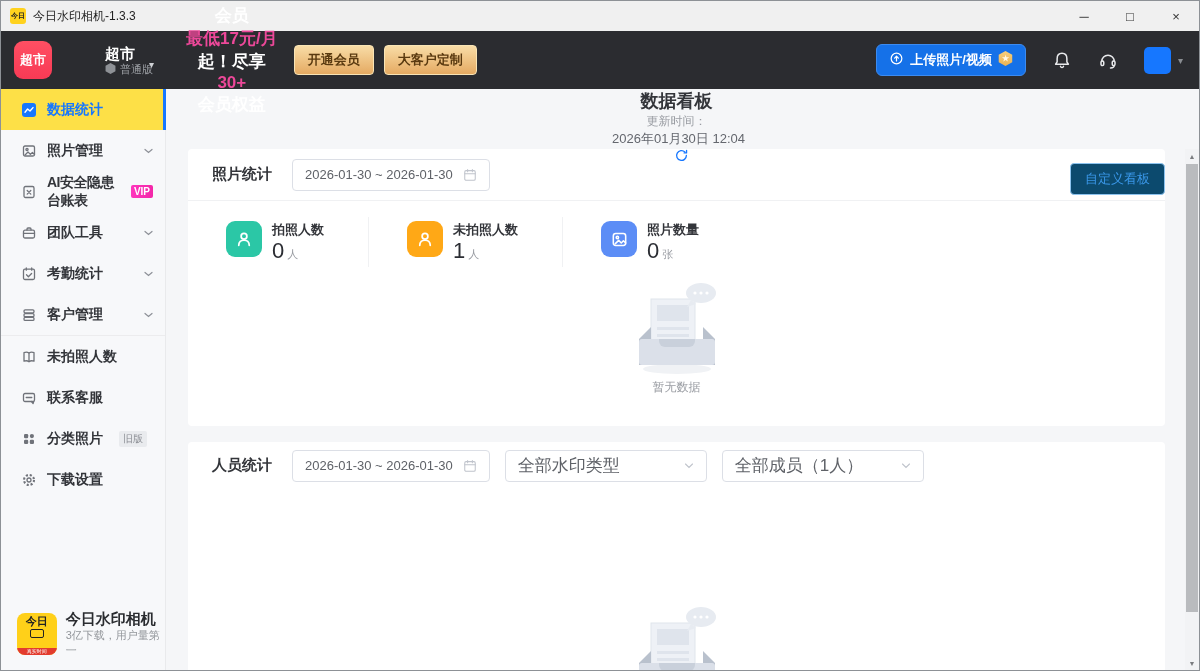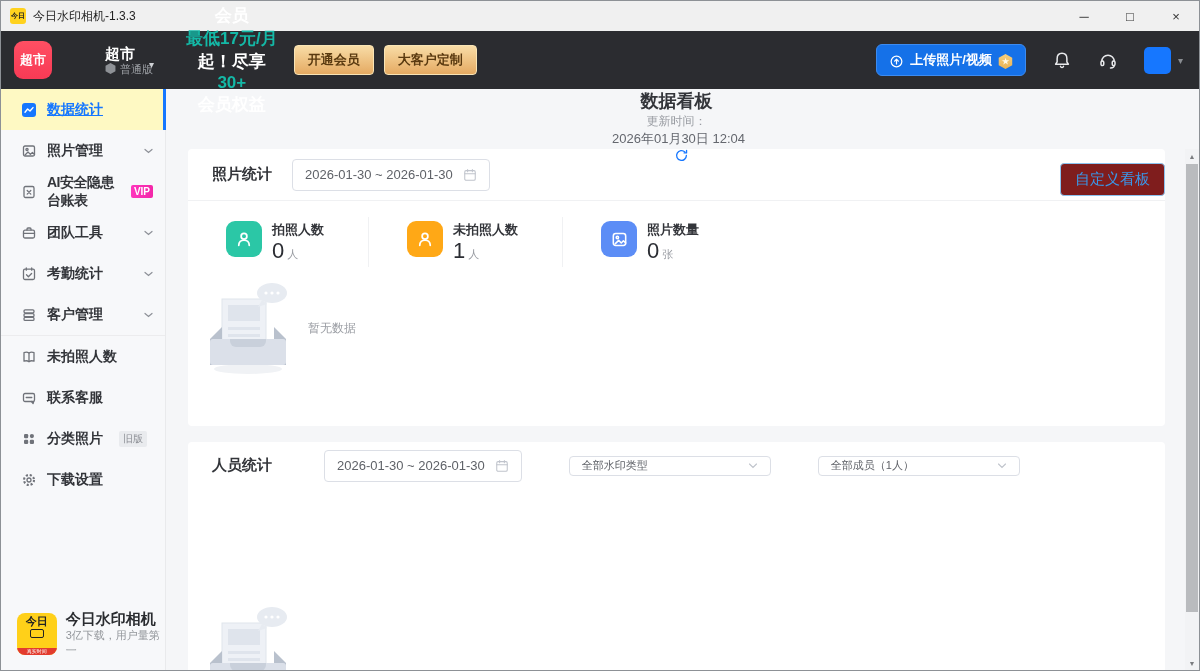"最低17元/月" .gold { color: #14b8a6 -> #ec4899 }
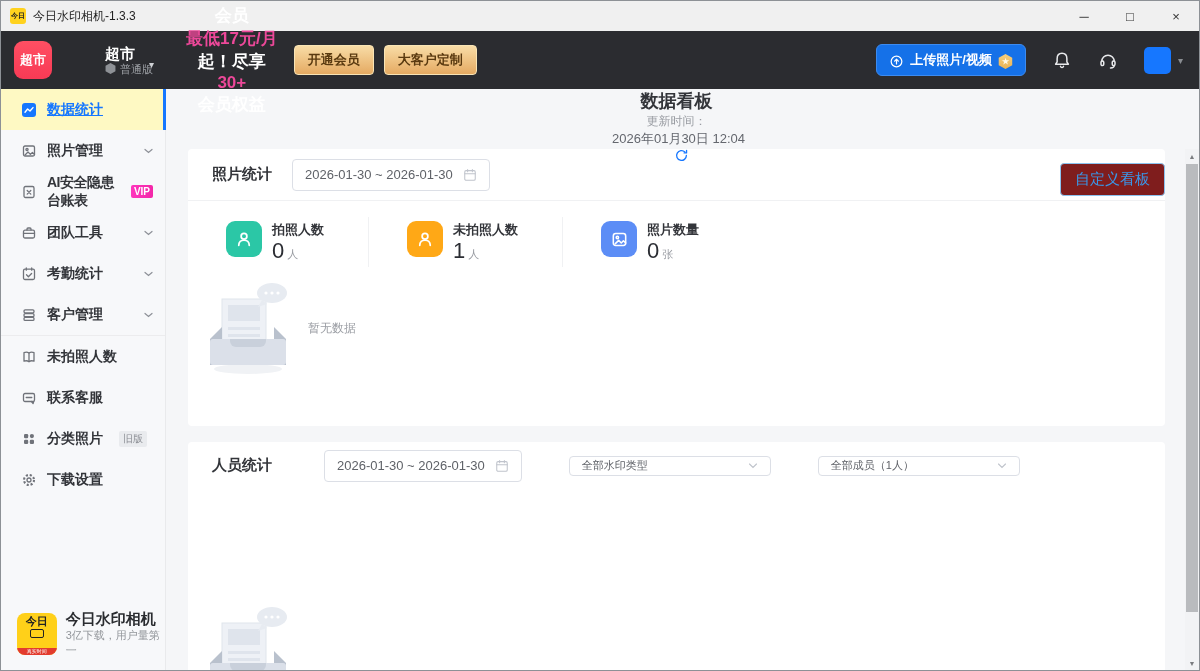"上传照片/视频" .upload-btn { align-items: flex-end -> flex-start }
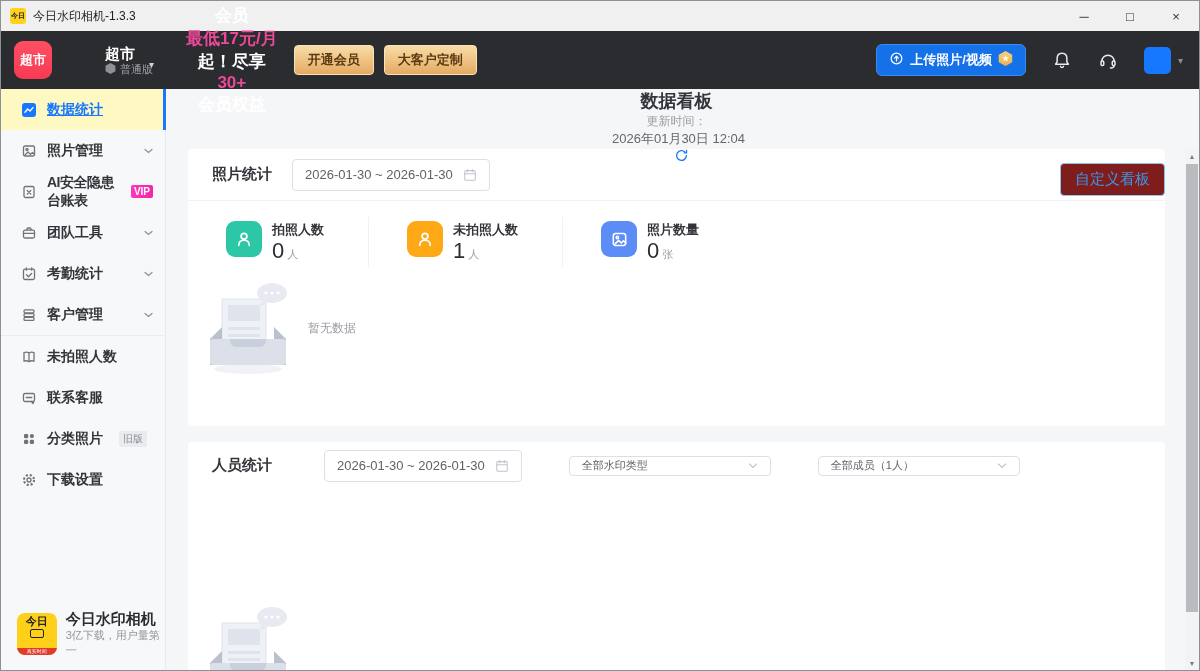"数据统计" .side-item.active { background: #fef9c3 -> #fde047; text-decoration: underline -> none }
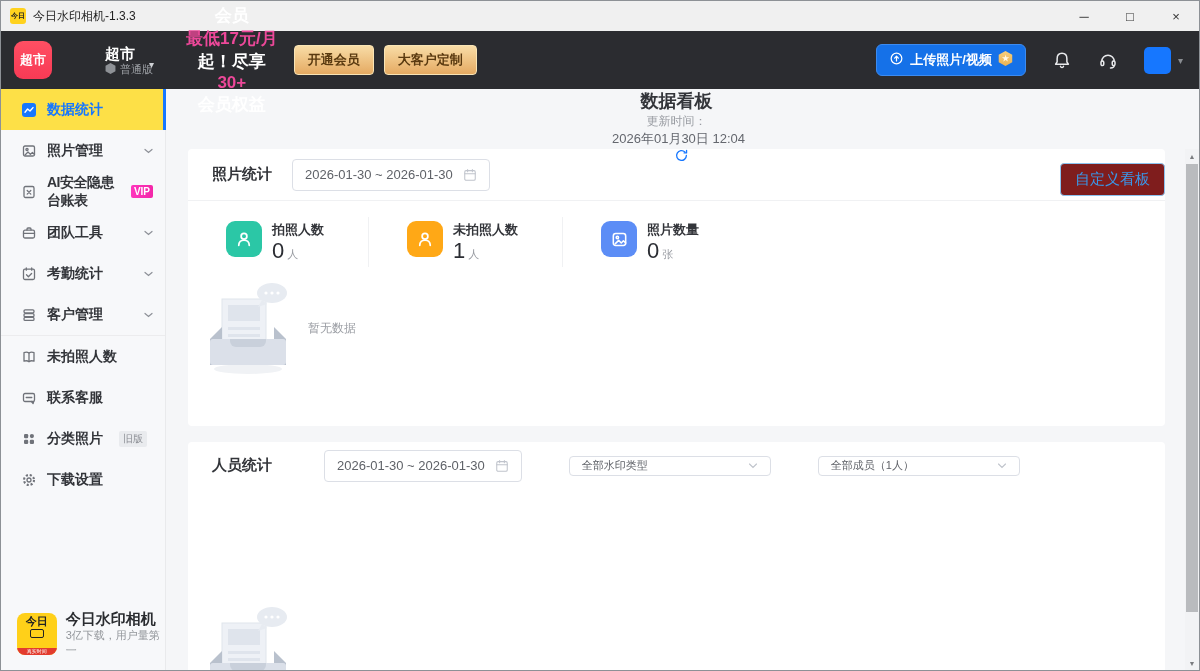"自定义看板" .customize-btn { background: #7f1d1d -> #0c4a6e; font-size: 15px -> 13px }
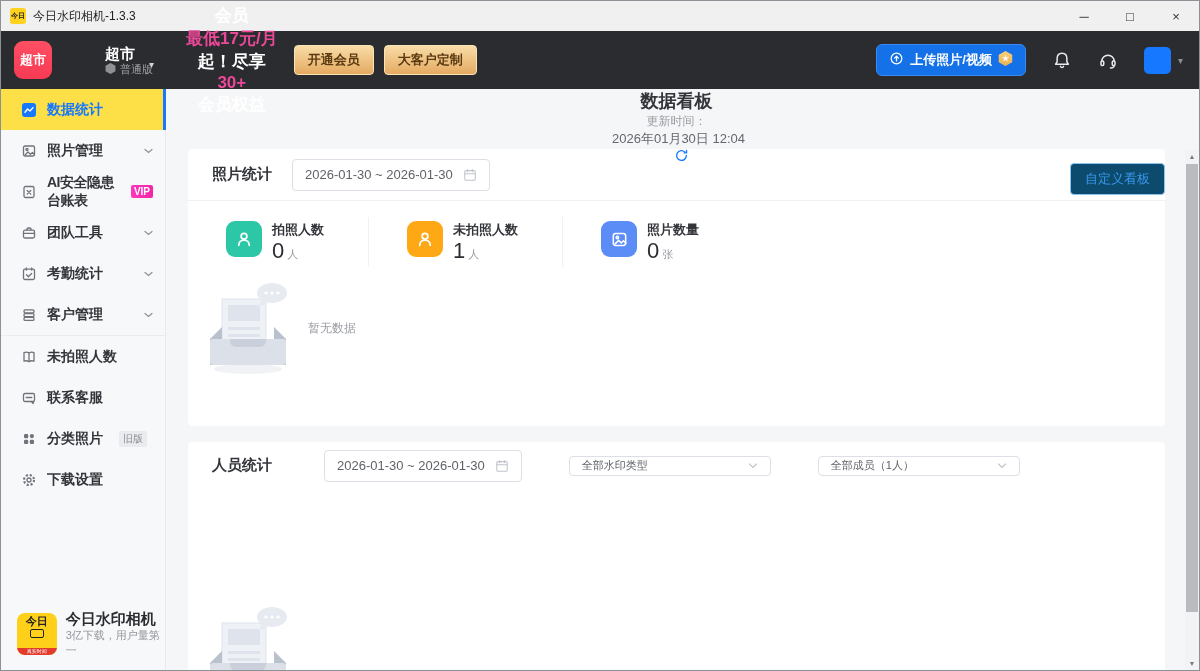"暂无数据" .empty { flex-direction: row -> column }
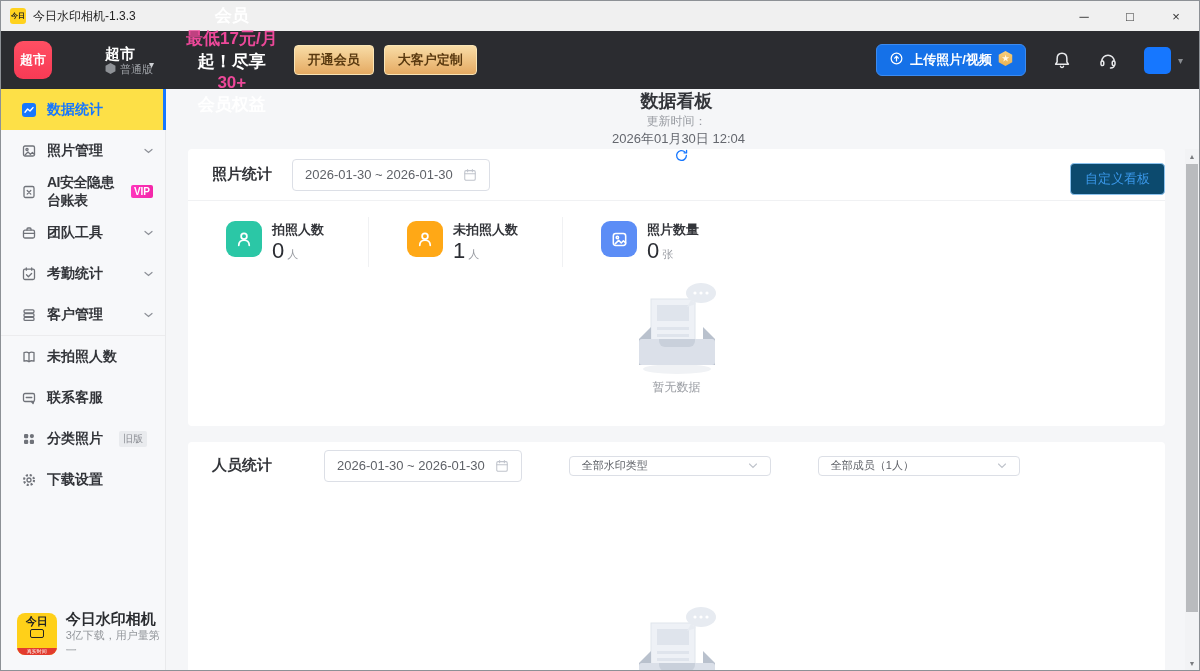"人员统计" .card2 .card-head { gap: 32px -> none }
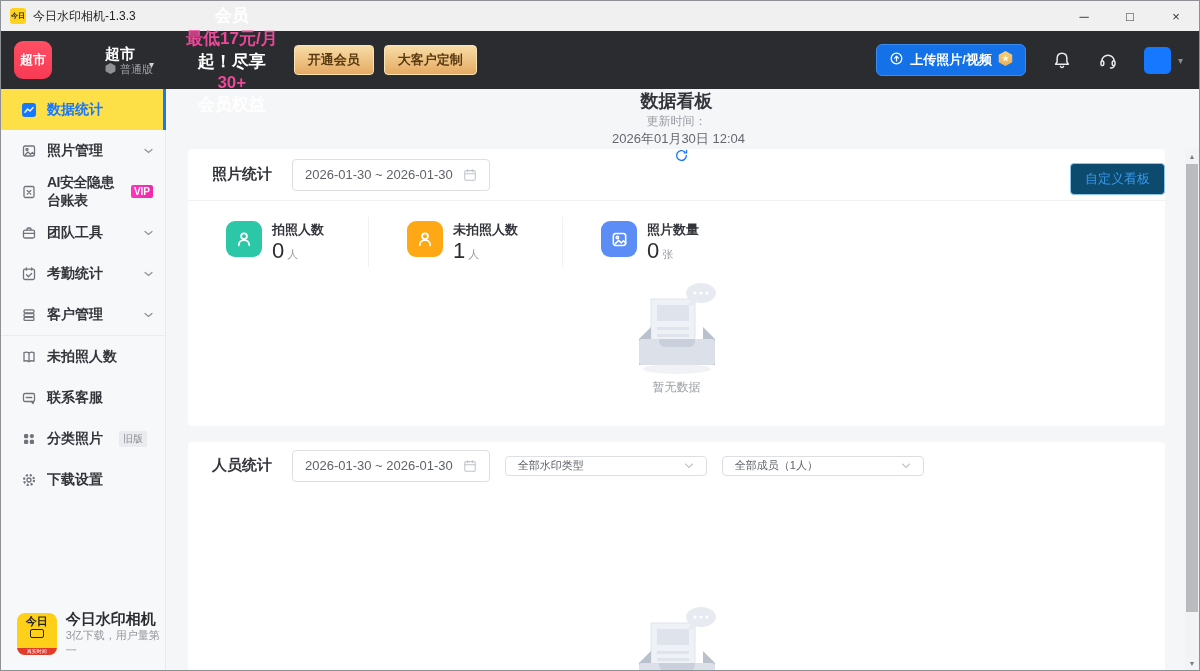"全部水印类型" .select-box { font-size: 11px -> 17px; height: 20px -> 32px }
